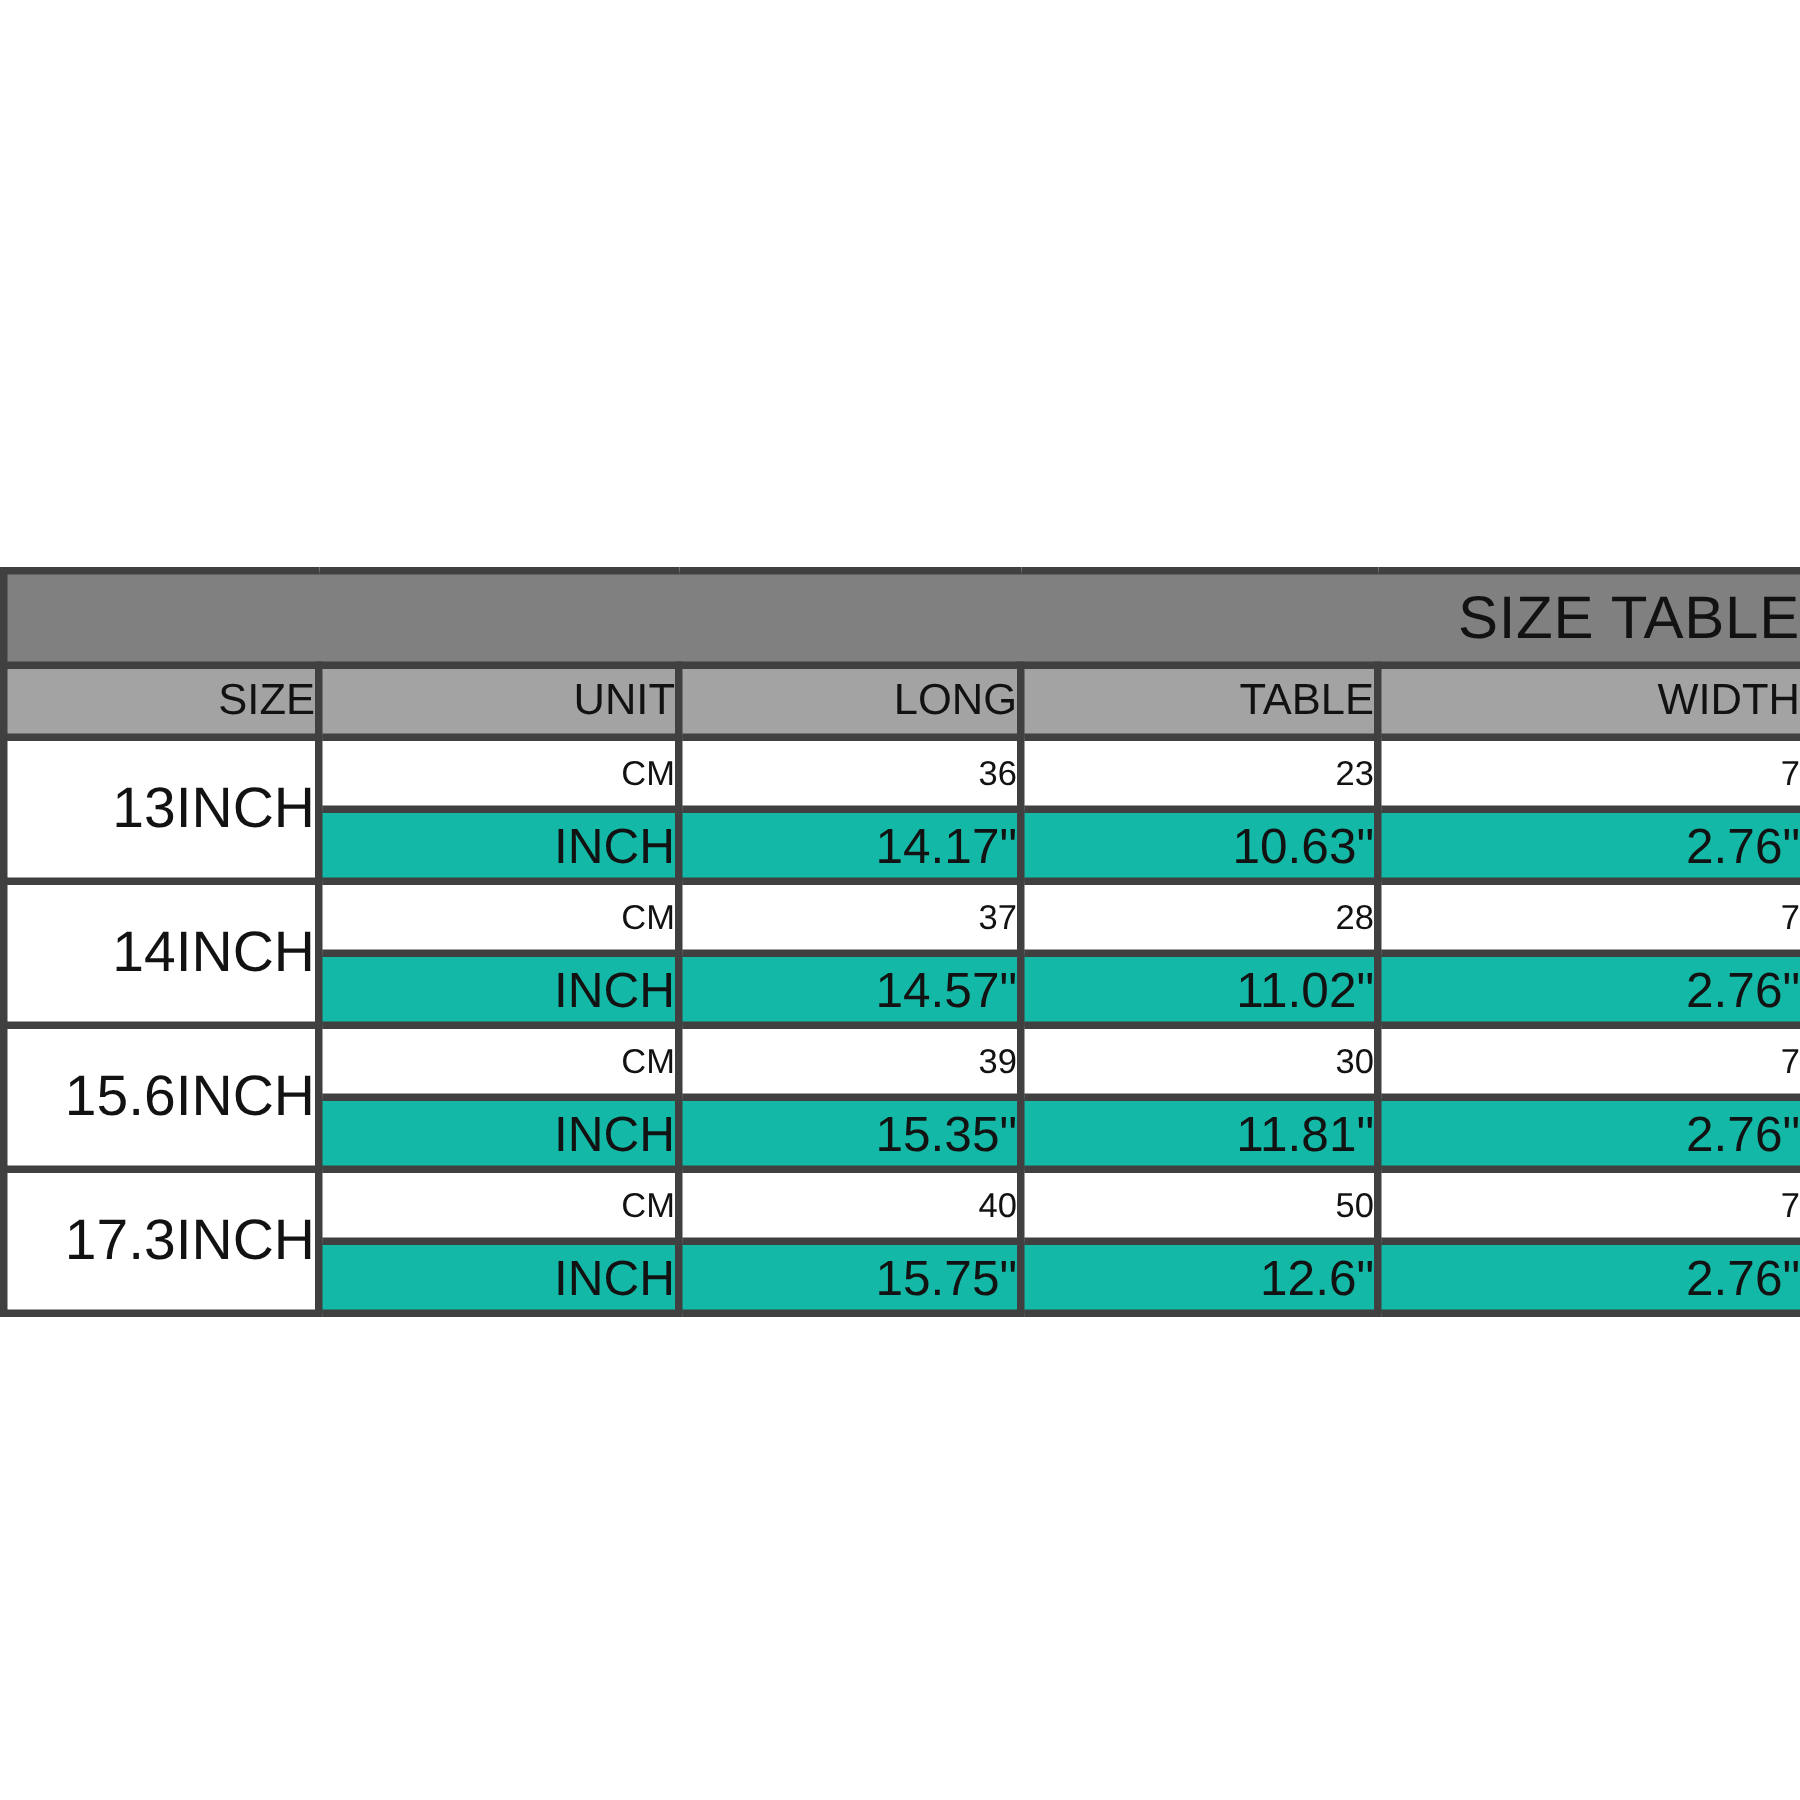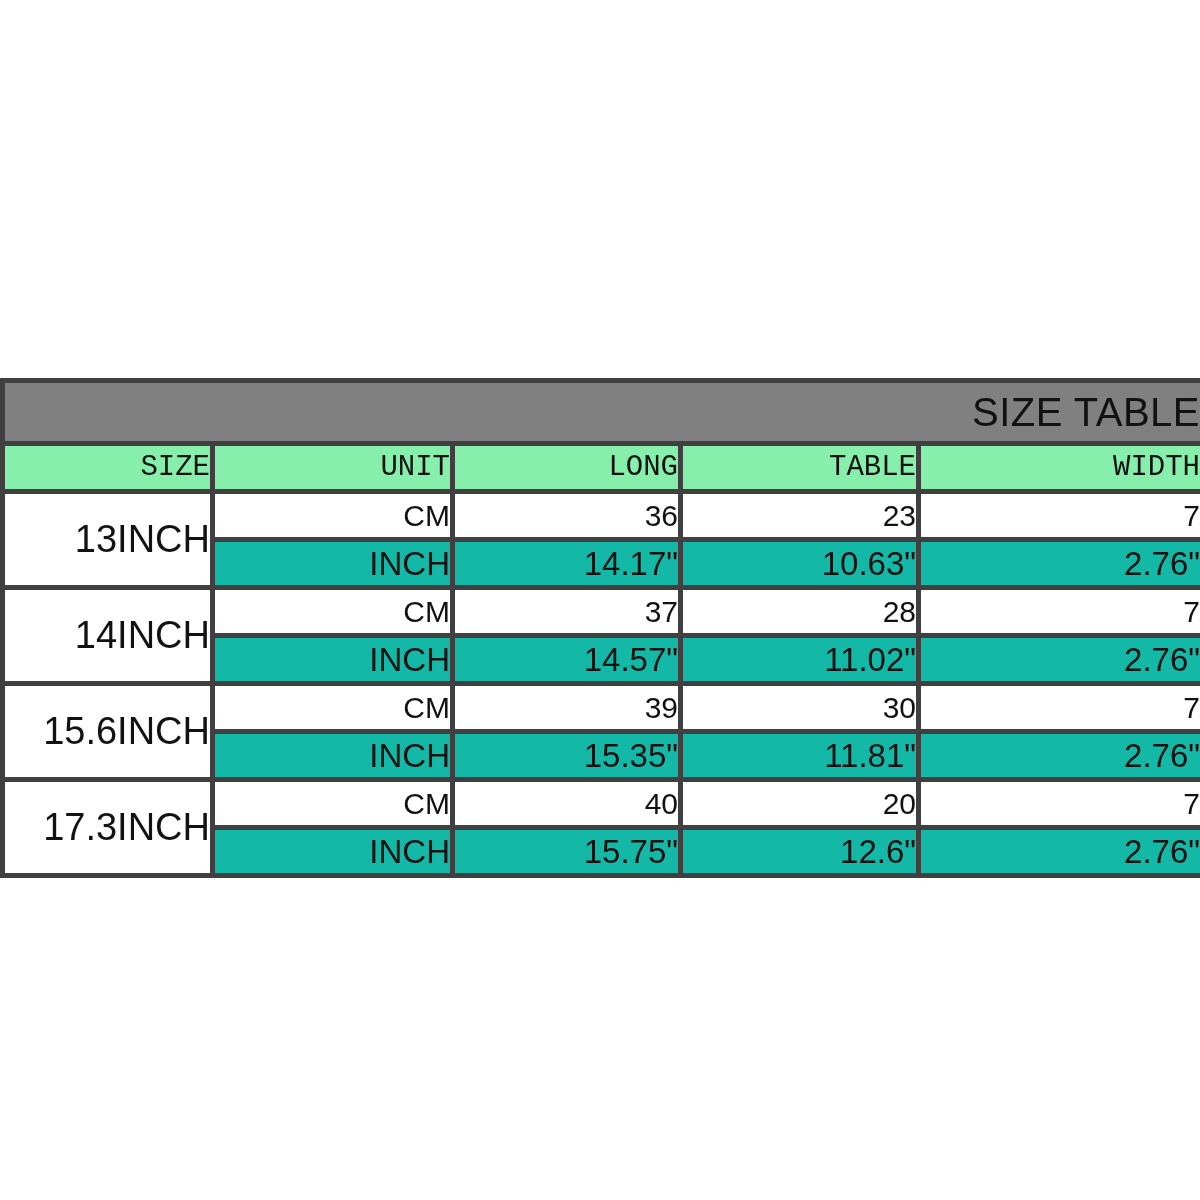"SIZE" .hdr-cell { background: #86efac -> #a3a3a3; font-family: Liberation Mono, monospace -> none }
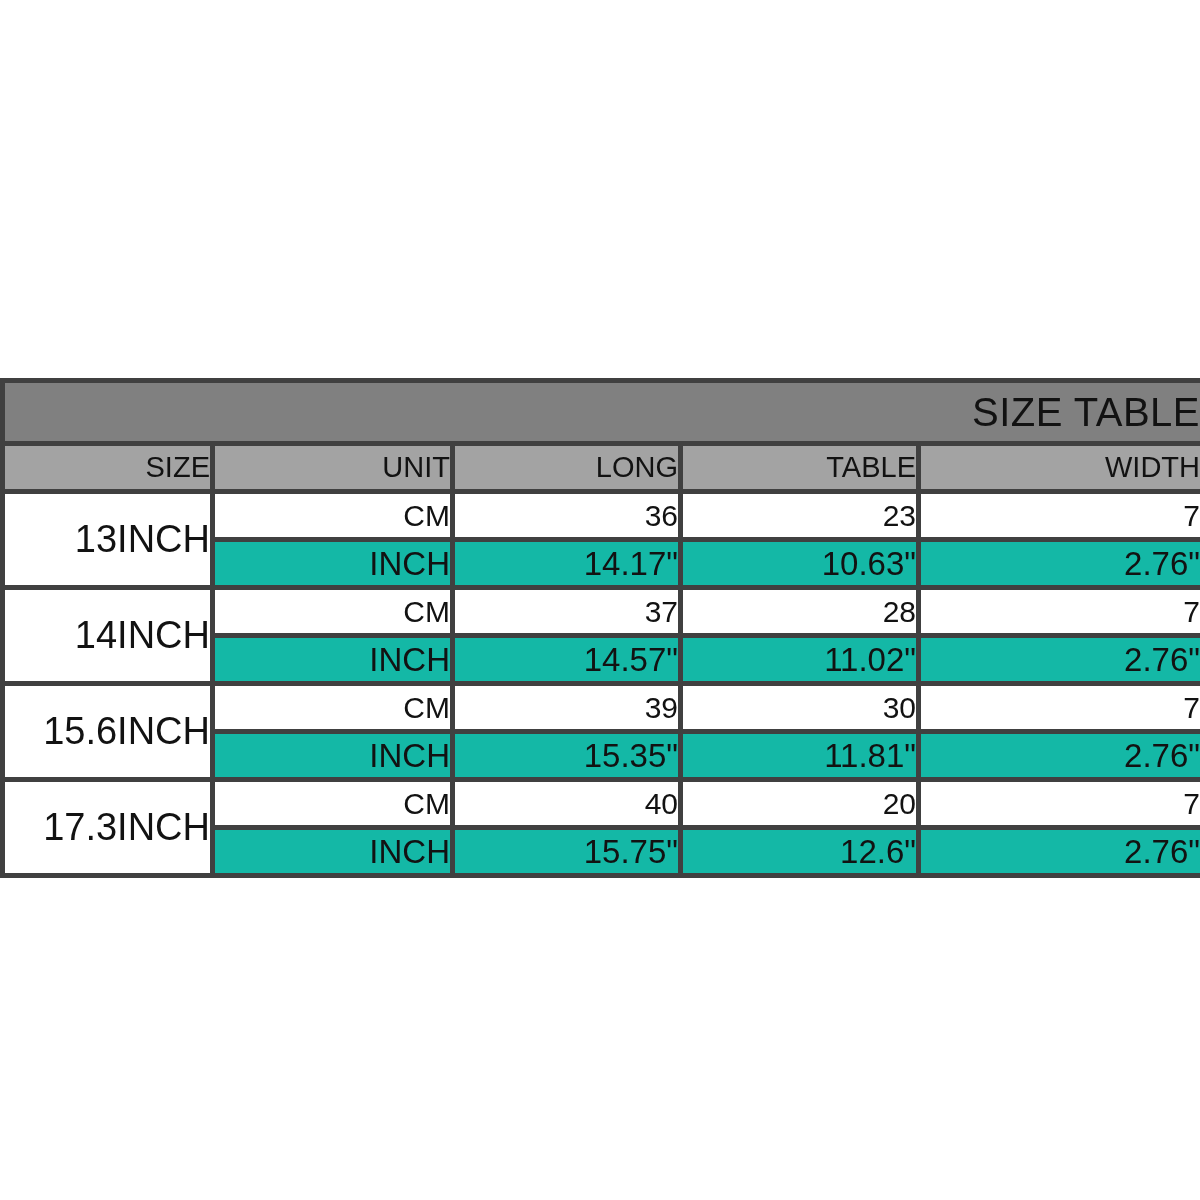"CM" .cm-cell { font-size: 30px -> 23px }
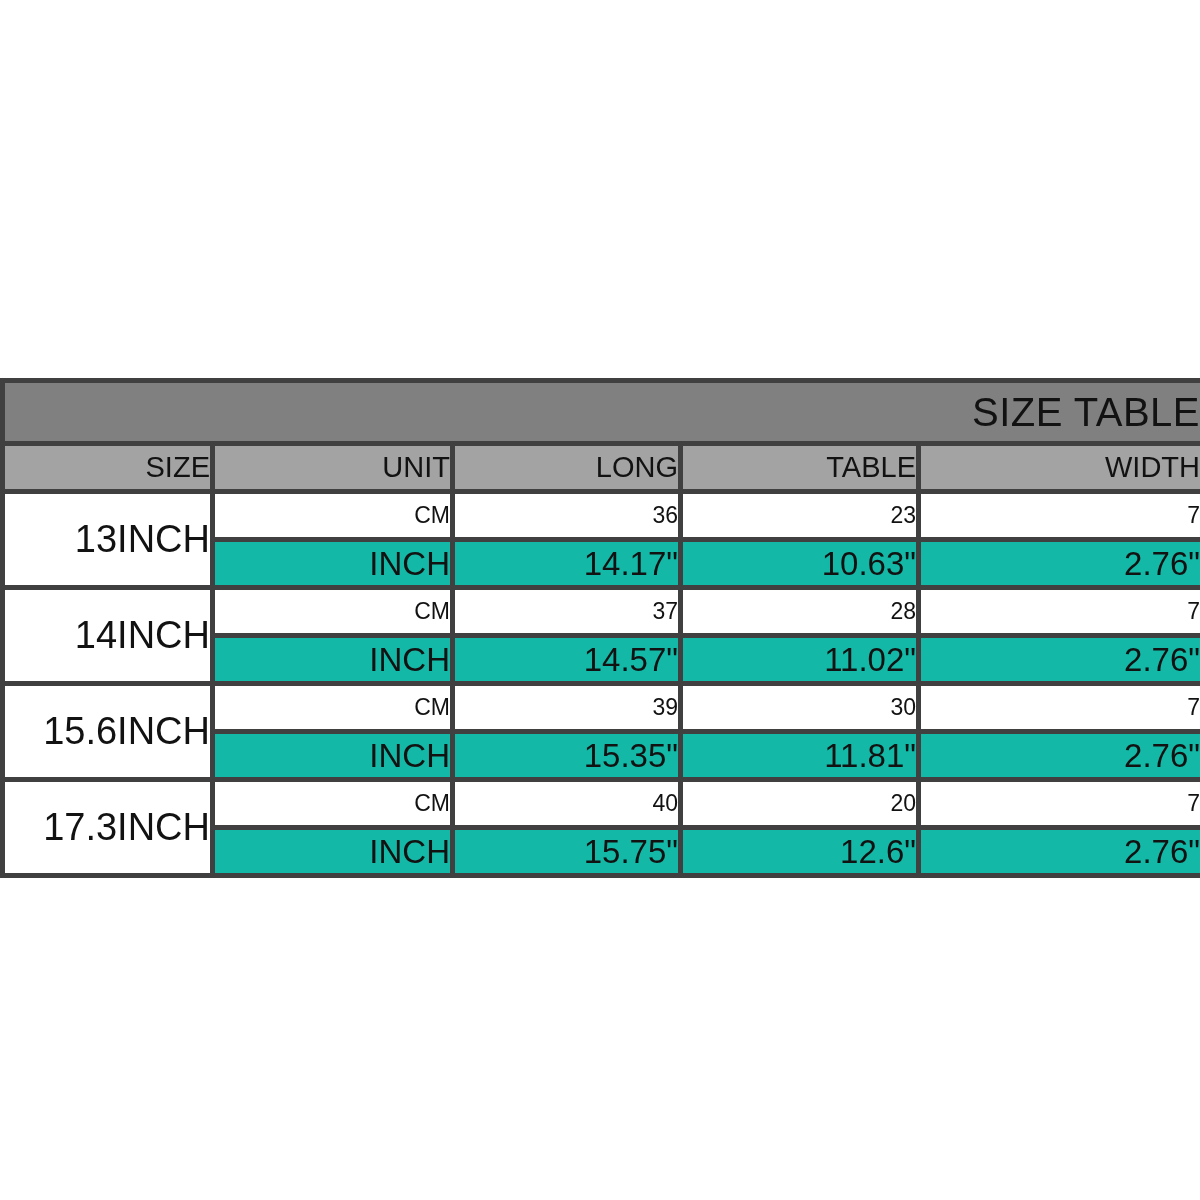"20" td.cm-cell { text: 20 -> 50 }
